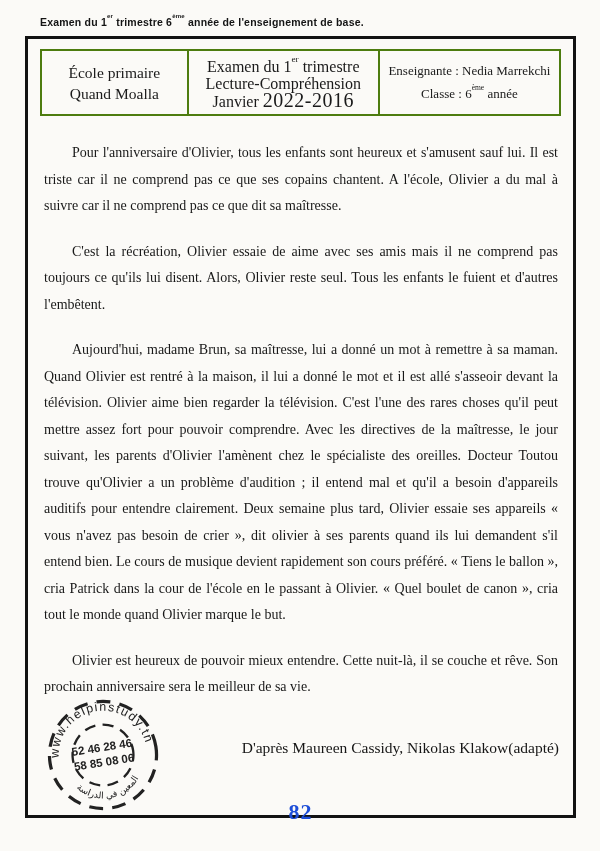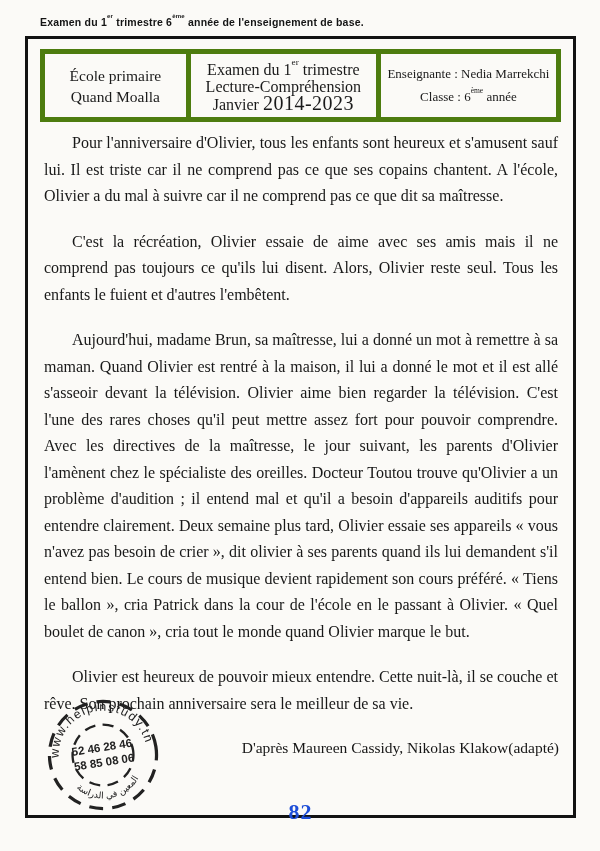"École primaire" table.header-table td { border: 5px solid #4d7c0f -> 2px solid #4d7c0f }
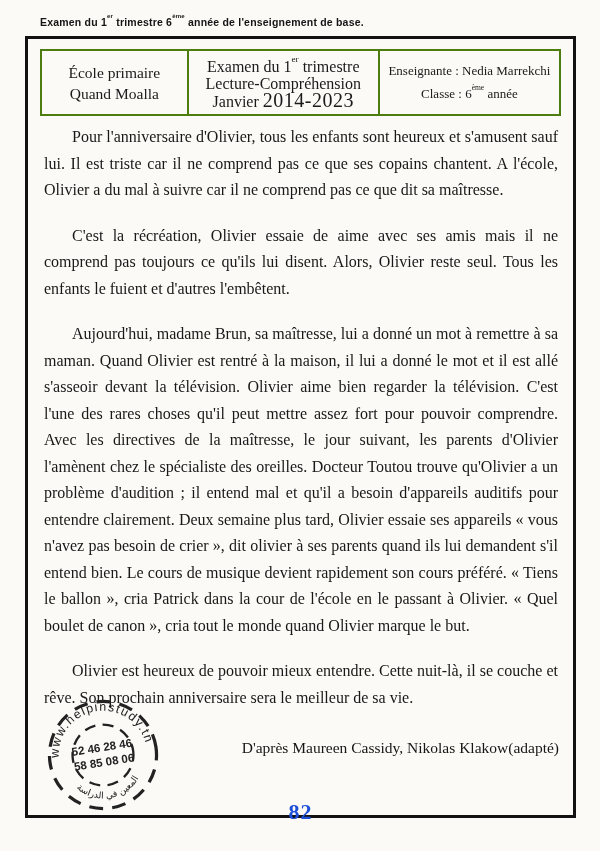"2014-2023" span.years { text: 2014-2023 -> 2022-2016 }
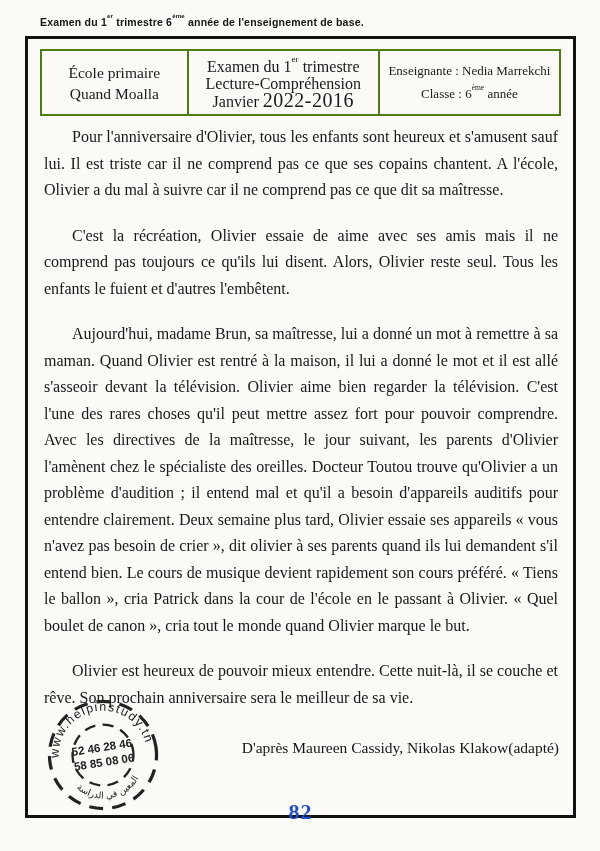"Pour l'anniversaire d'Olivier, tous les" .body-text { font-size: 16px -> 14px; margin: 8px 15px 0 16px -> 24px 15px 0 16px }
